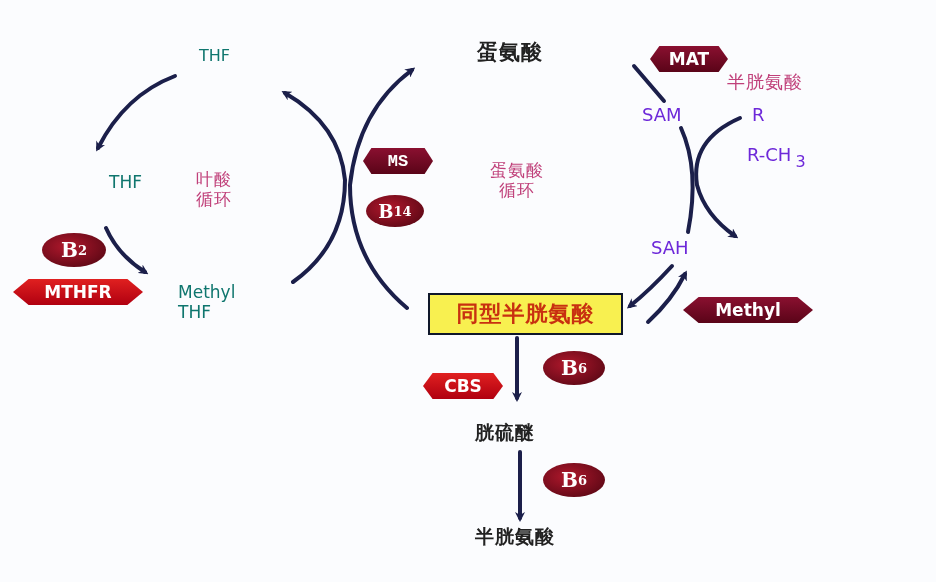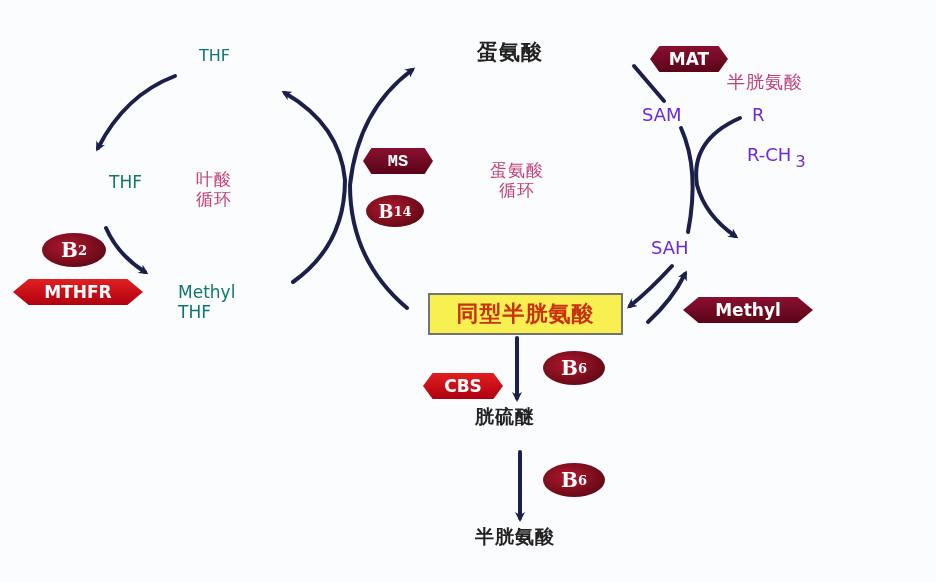"同型半胱氨酸" .hcy { border: 2px solid #737373 -> 2px solid #0f172a }
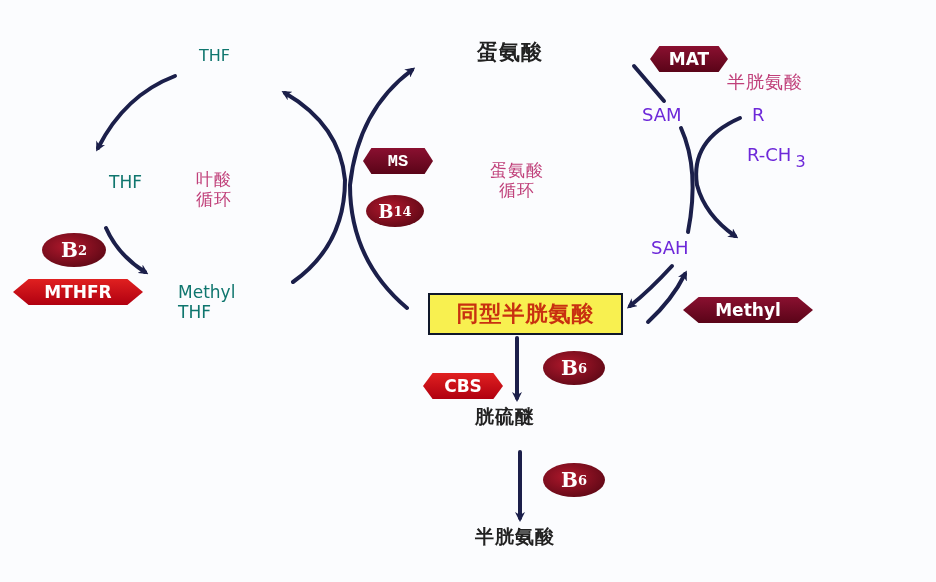"胱硫醚" div.abs { top: 404px -> 420px }
